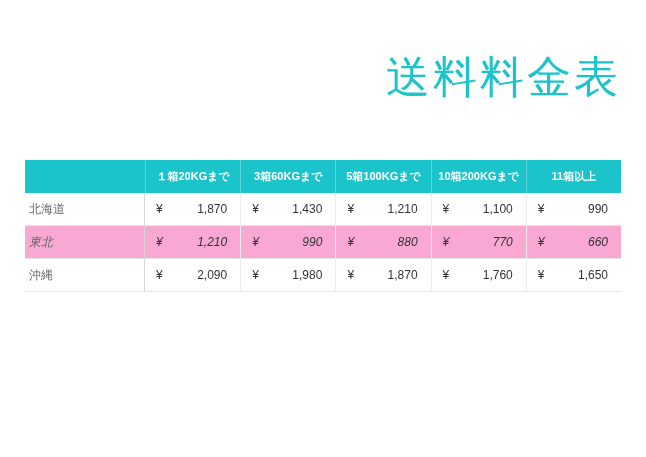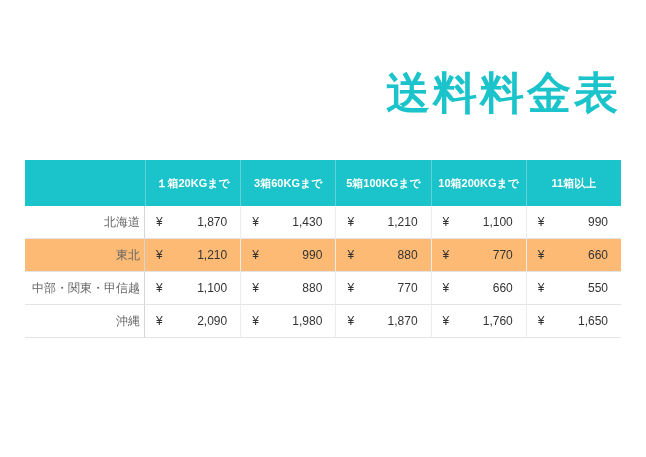"送料料金表" .page-title { font-weight: bold -> normal; top: 38px -> 22px }
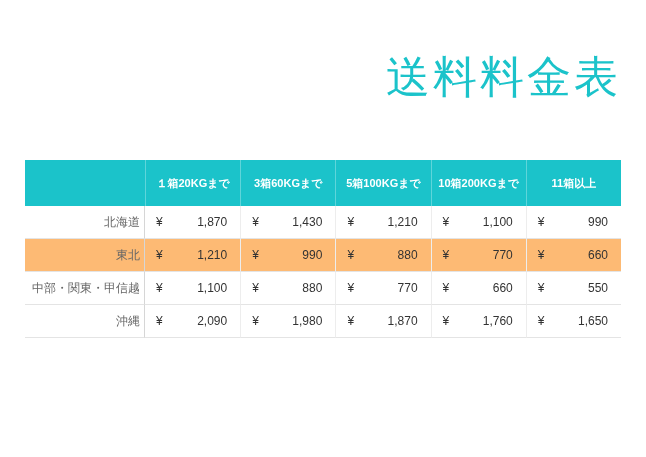"１箱20KGまで" .fee-table thead th { height: 46px -> 33px }
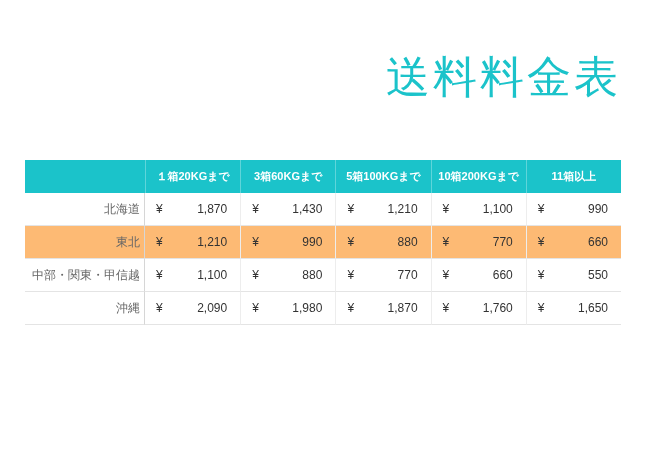"北海道" .fee-table tbody th.region { text-align: right -> left }
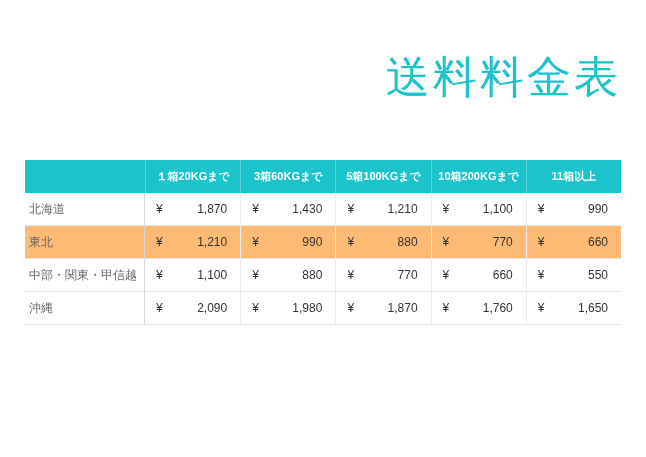"東北" .fee-table tbody tr.alt th, .fee-table tbody tr.alt td { background: #fdba74 -> #f9a8d4; font-style: none -> italic }
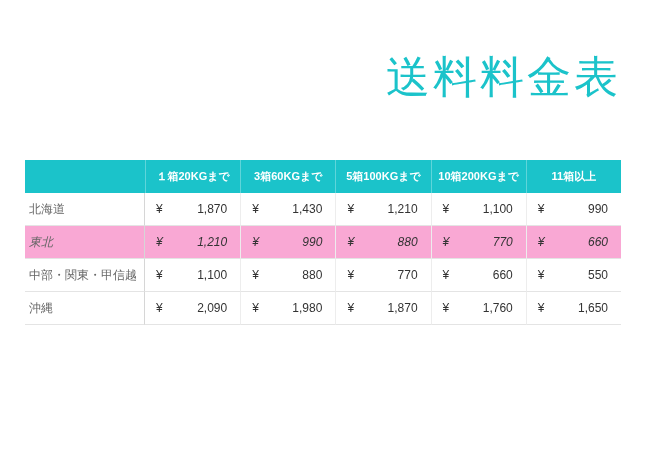"中部・関東・甲信越" tr { html: <tr> <th>中部・関東・甲信越</th> <td><span>¥</span><span>1,100</span></td> <td><span>¥</span><span>880</span></td> <td><span>¥</span><span>770</span></td> <td><span>¥</span><span>660</span></td> <td><span>¥</span><span>550</span></td> </tr> -> none }
